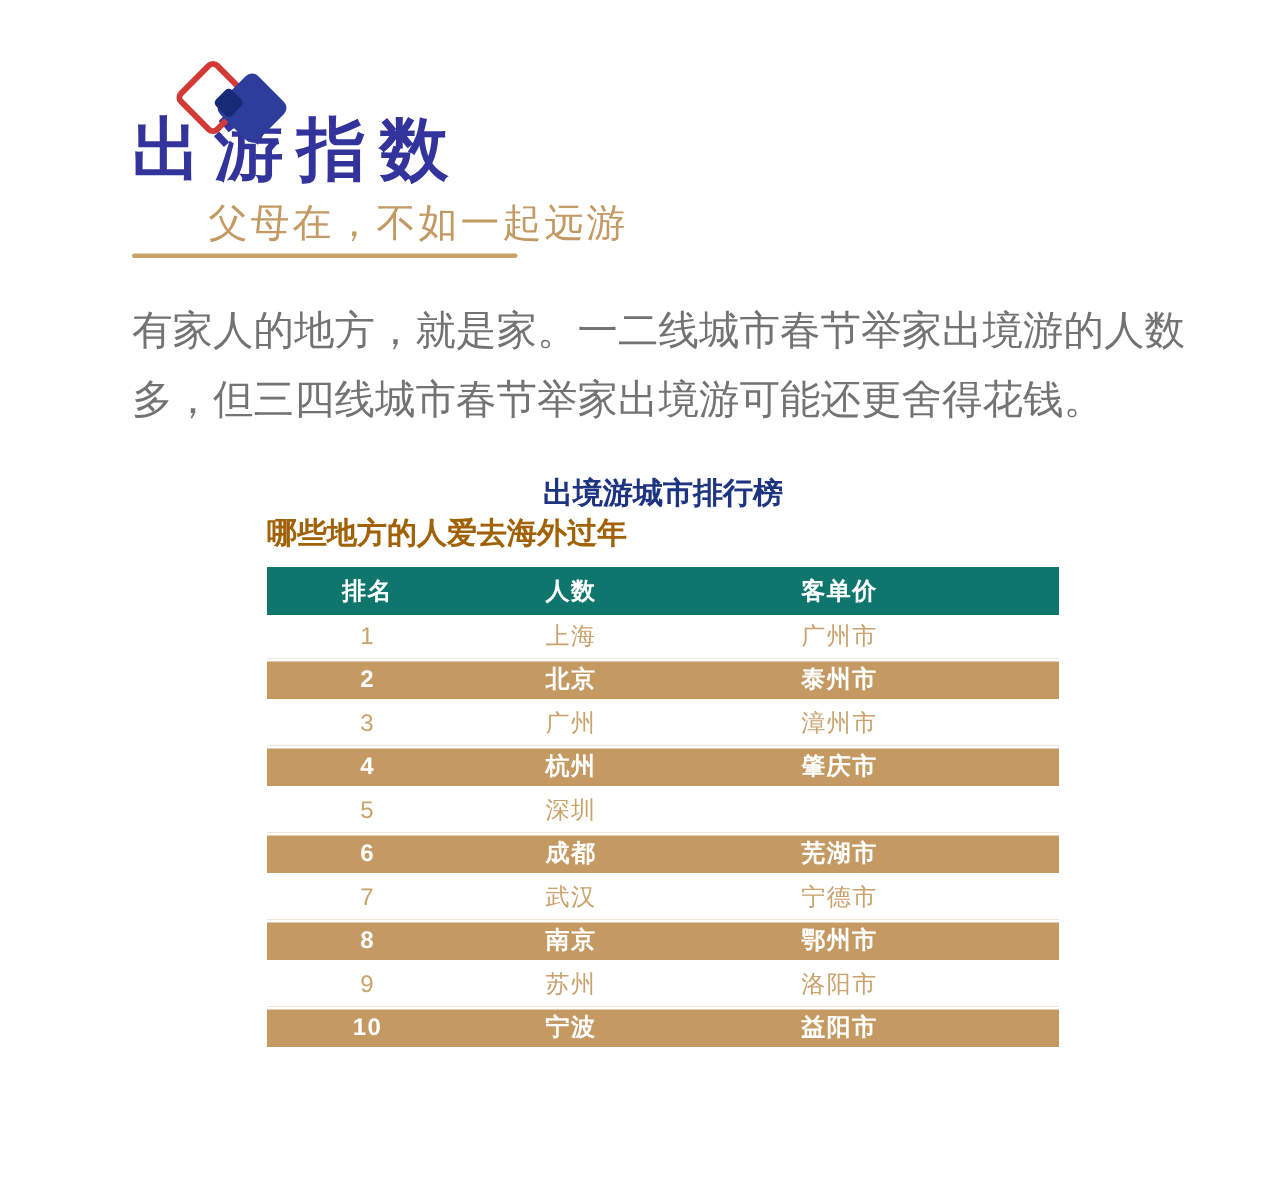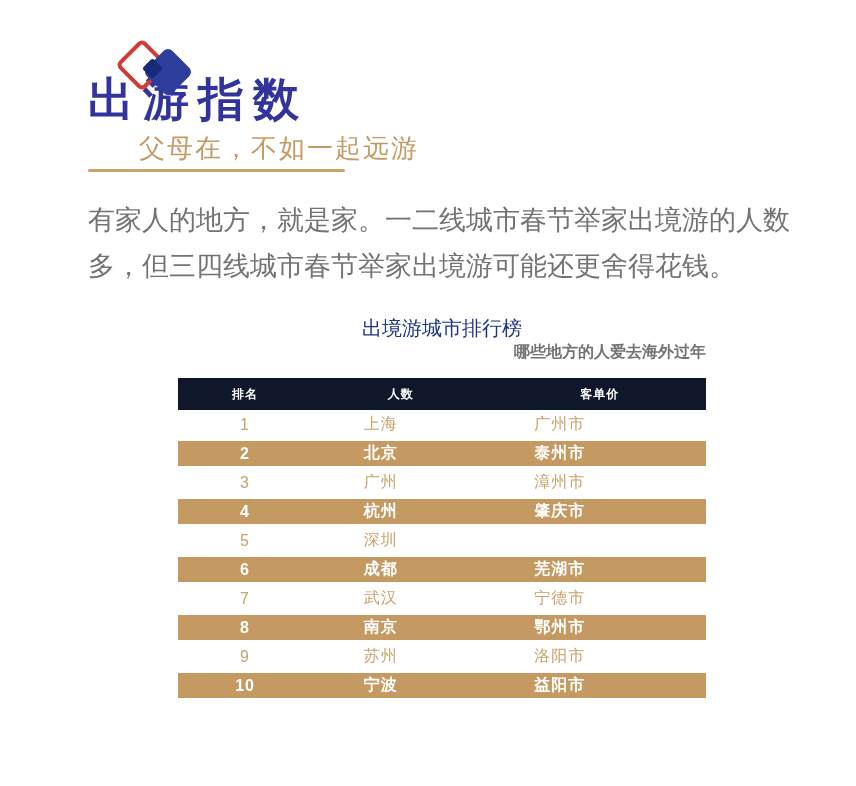"出境游城市排行榜" .ranking-title { font-weight: normal -> bold }
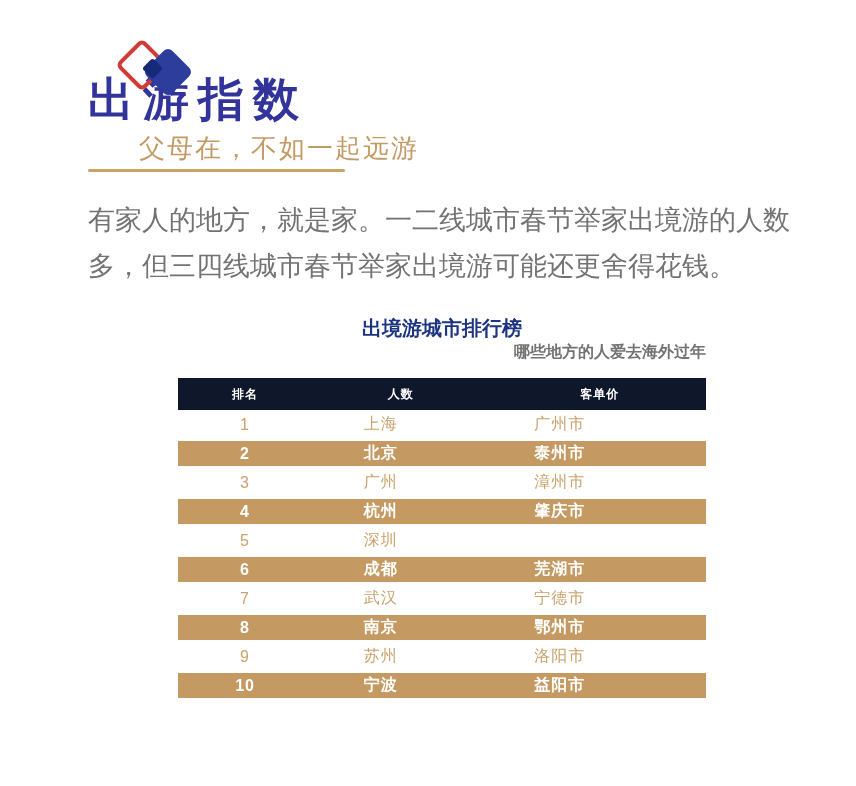"哪些地方的人爱去海外过年" .ranking-subtitle { color: #737373 -> #a16207; font-size: 16px -> 20px; text-align: right -> left }
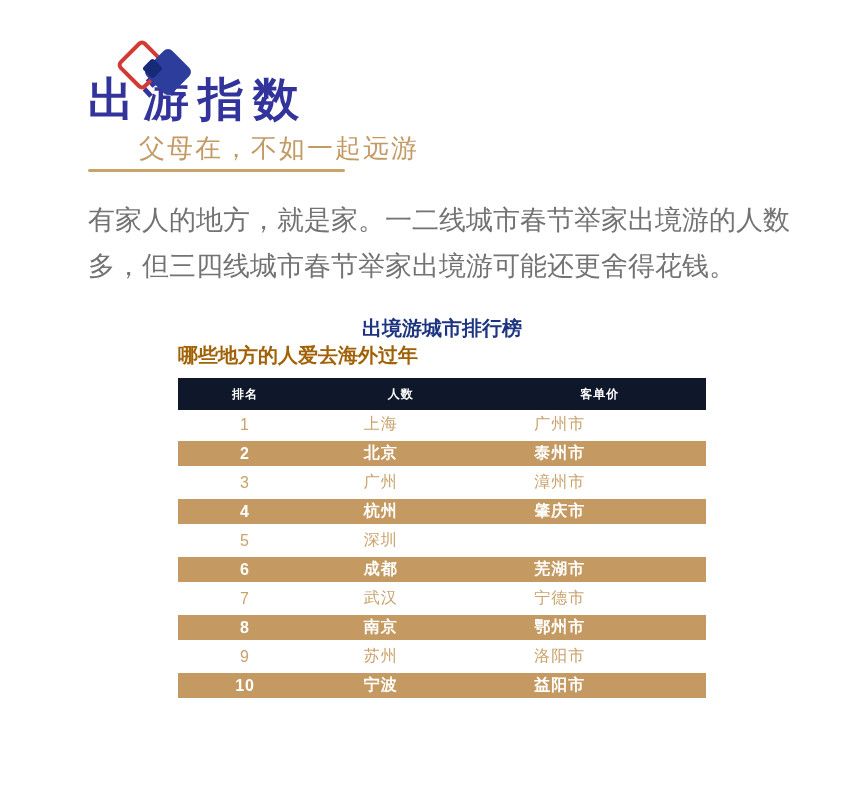"排名" .thead { background: #0f172a -> #0f766e; font-size: 12px -> 16px; gap: 20px -> none }
